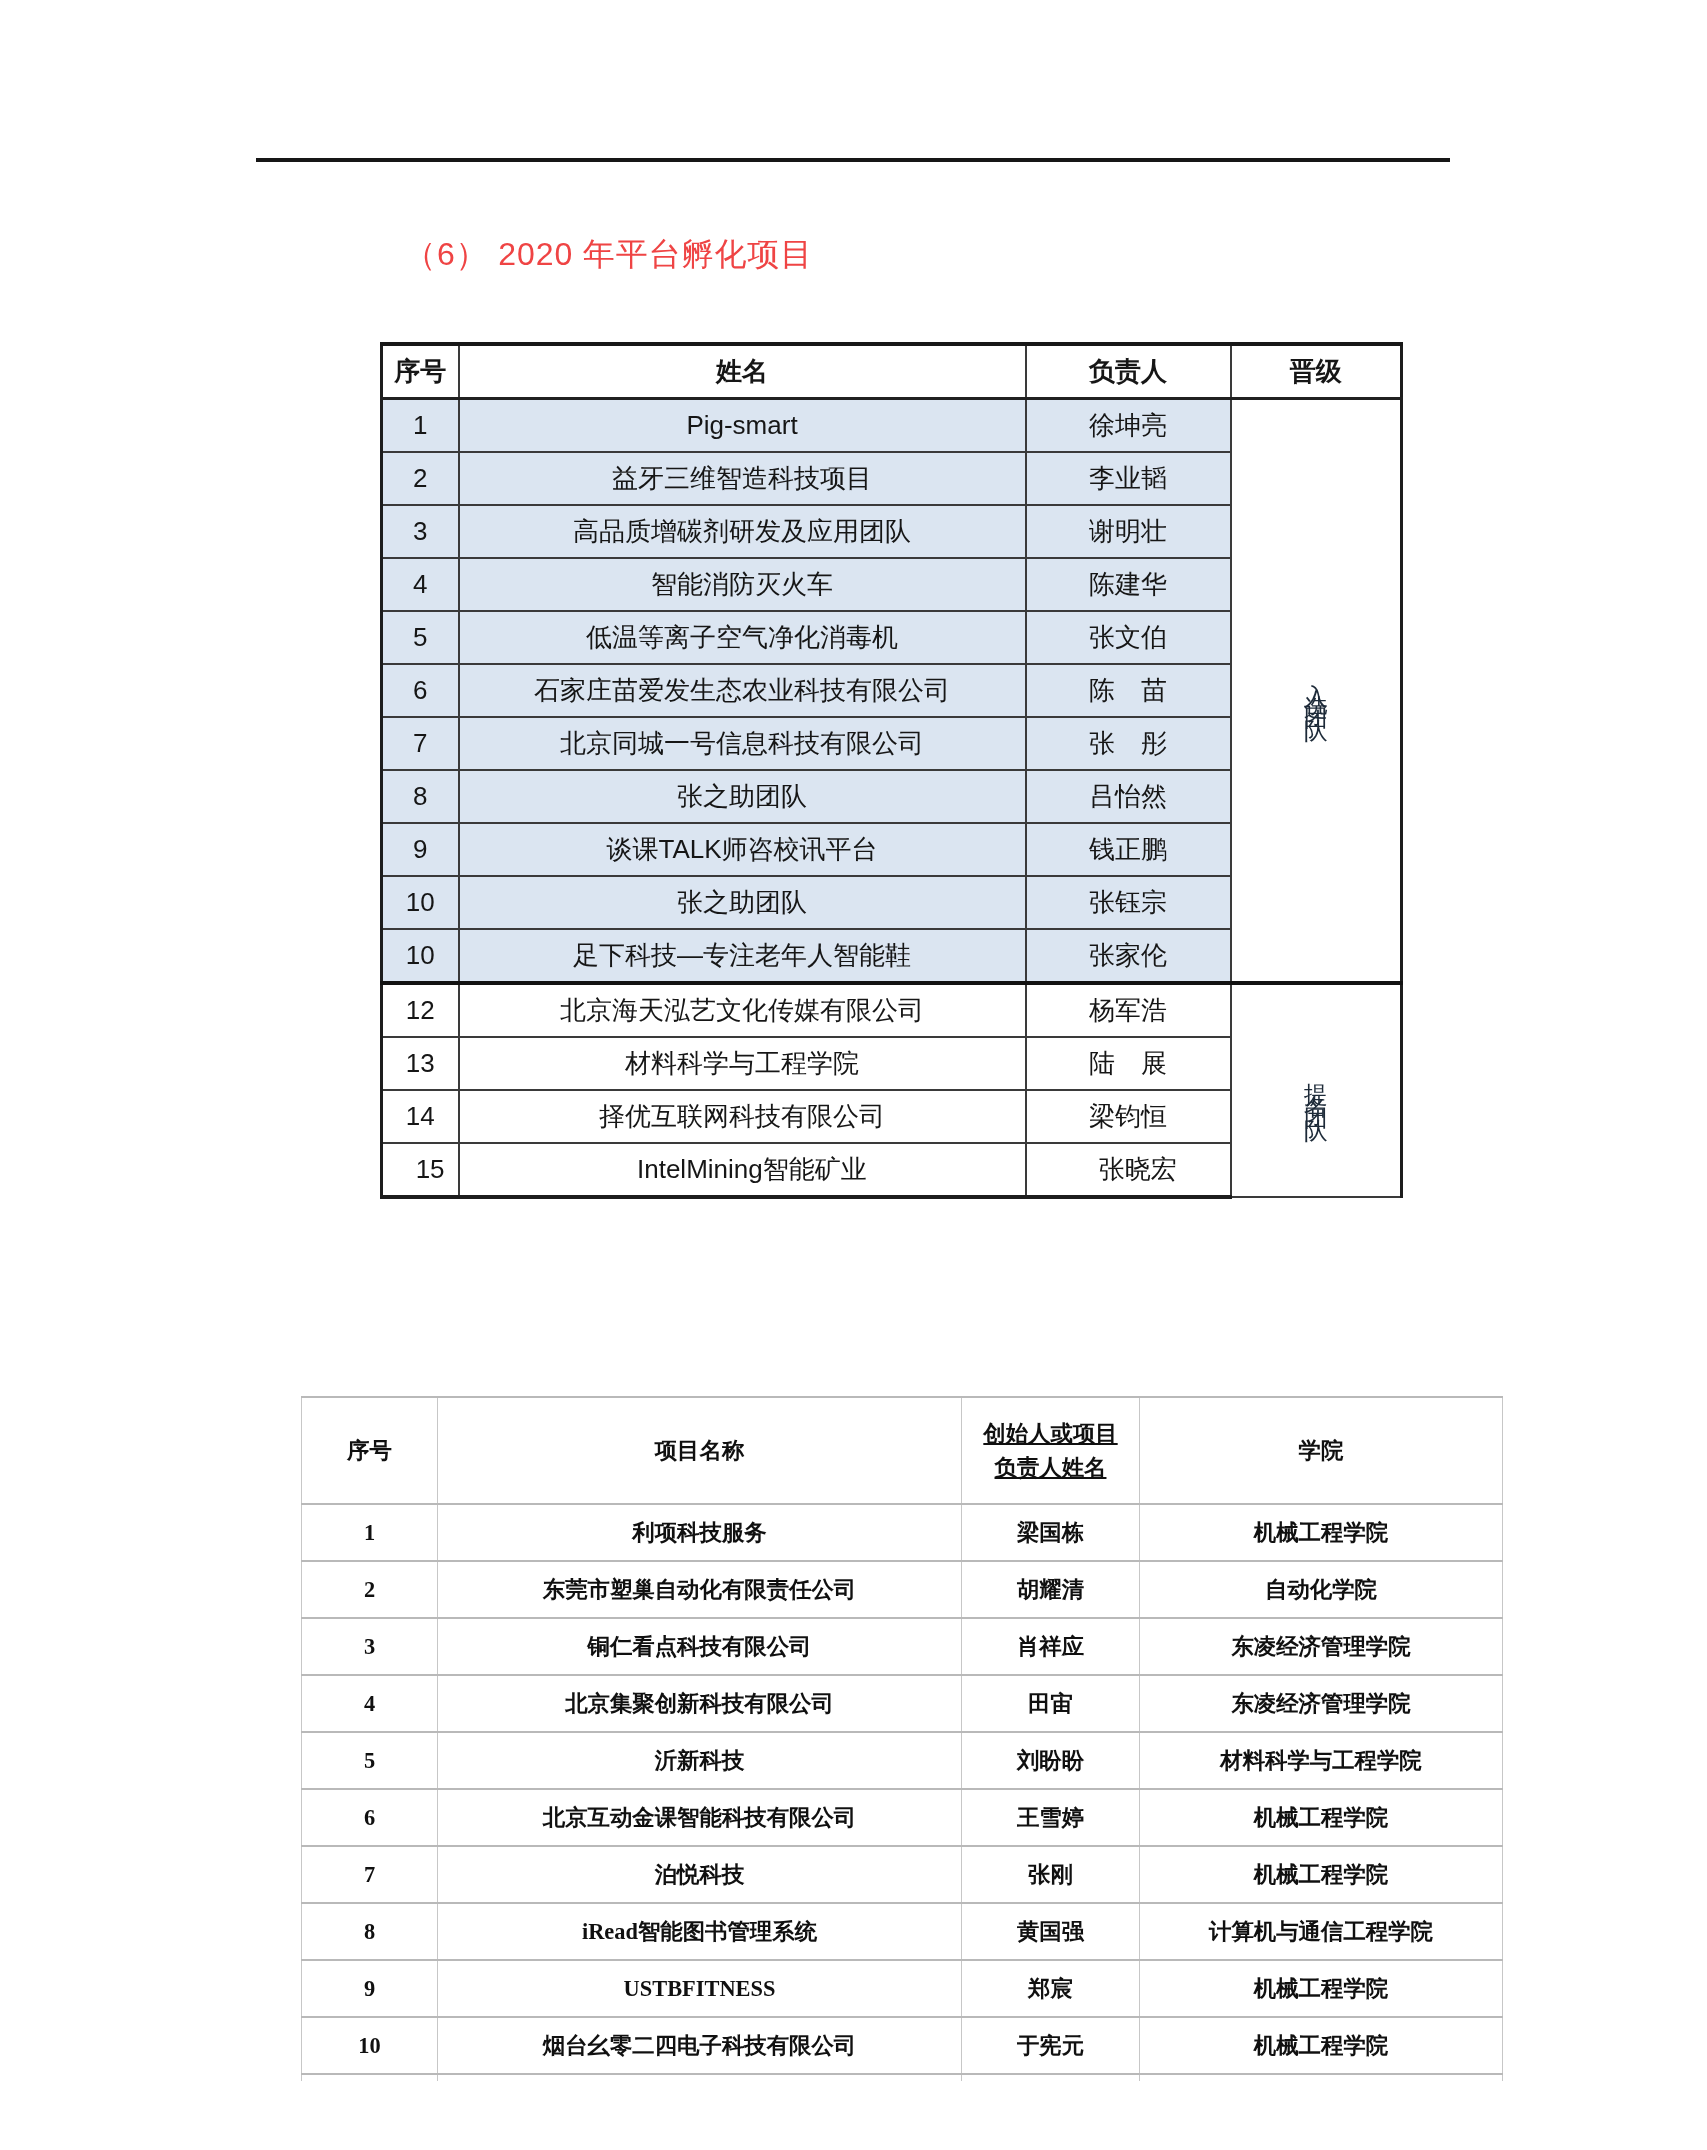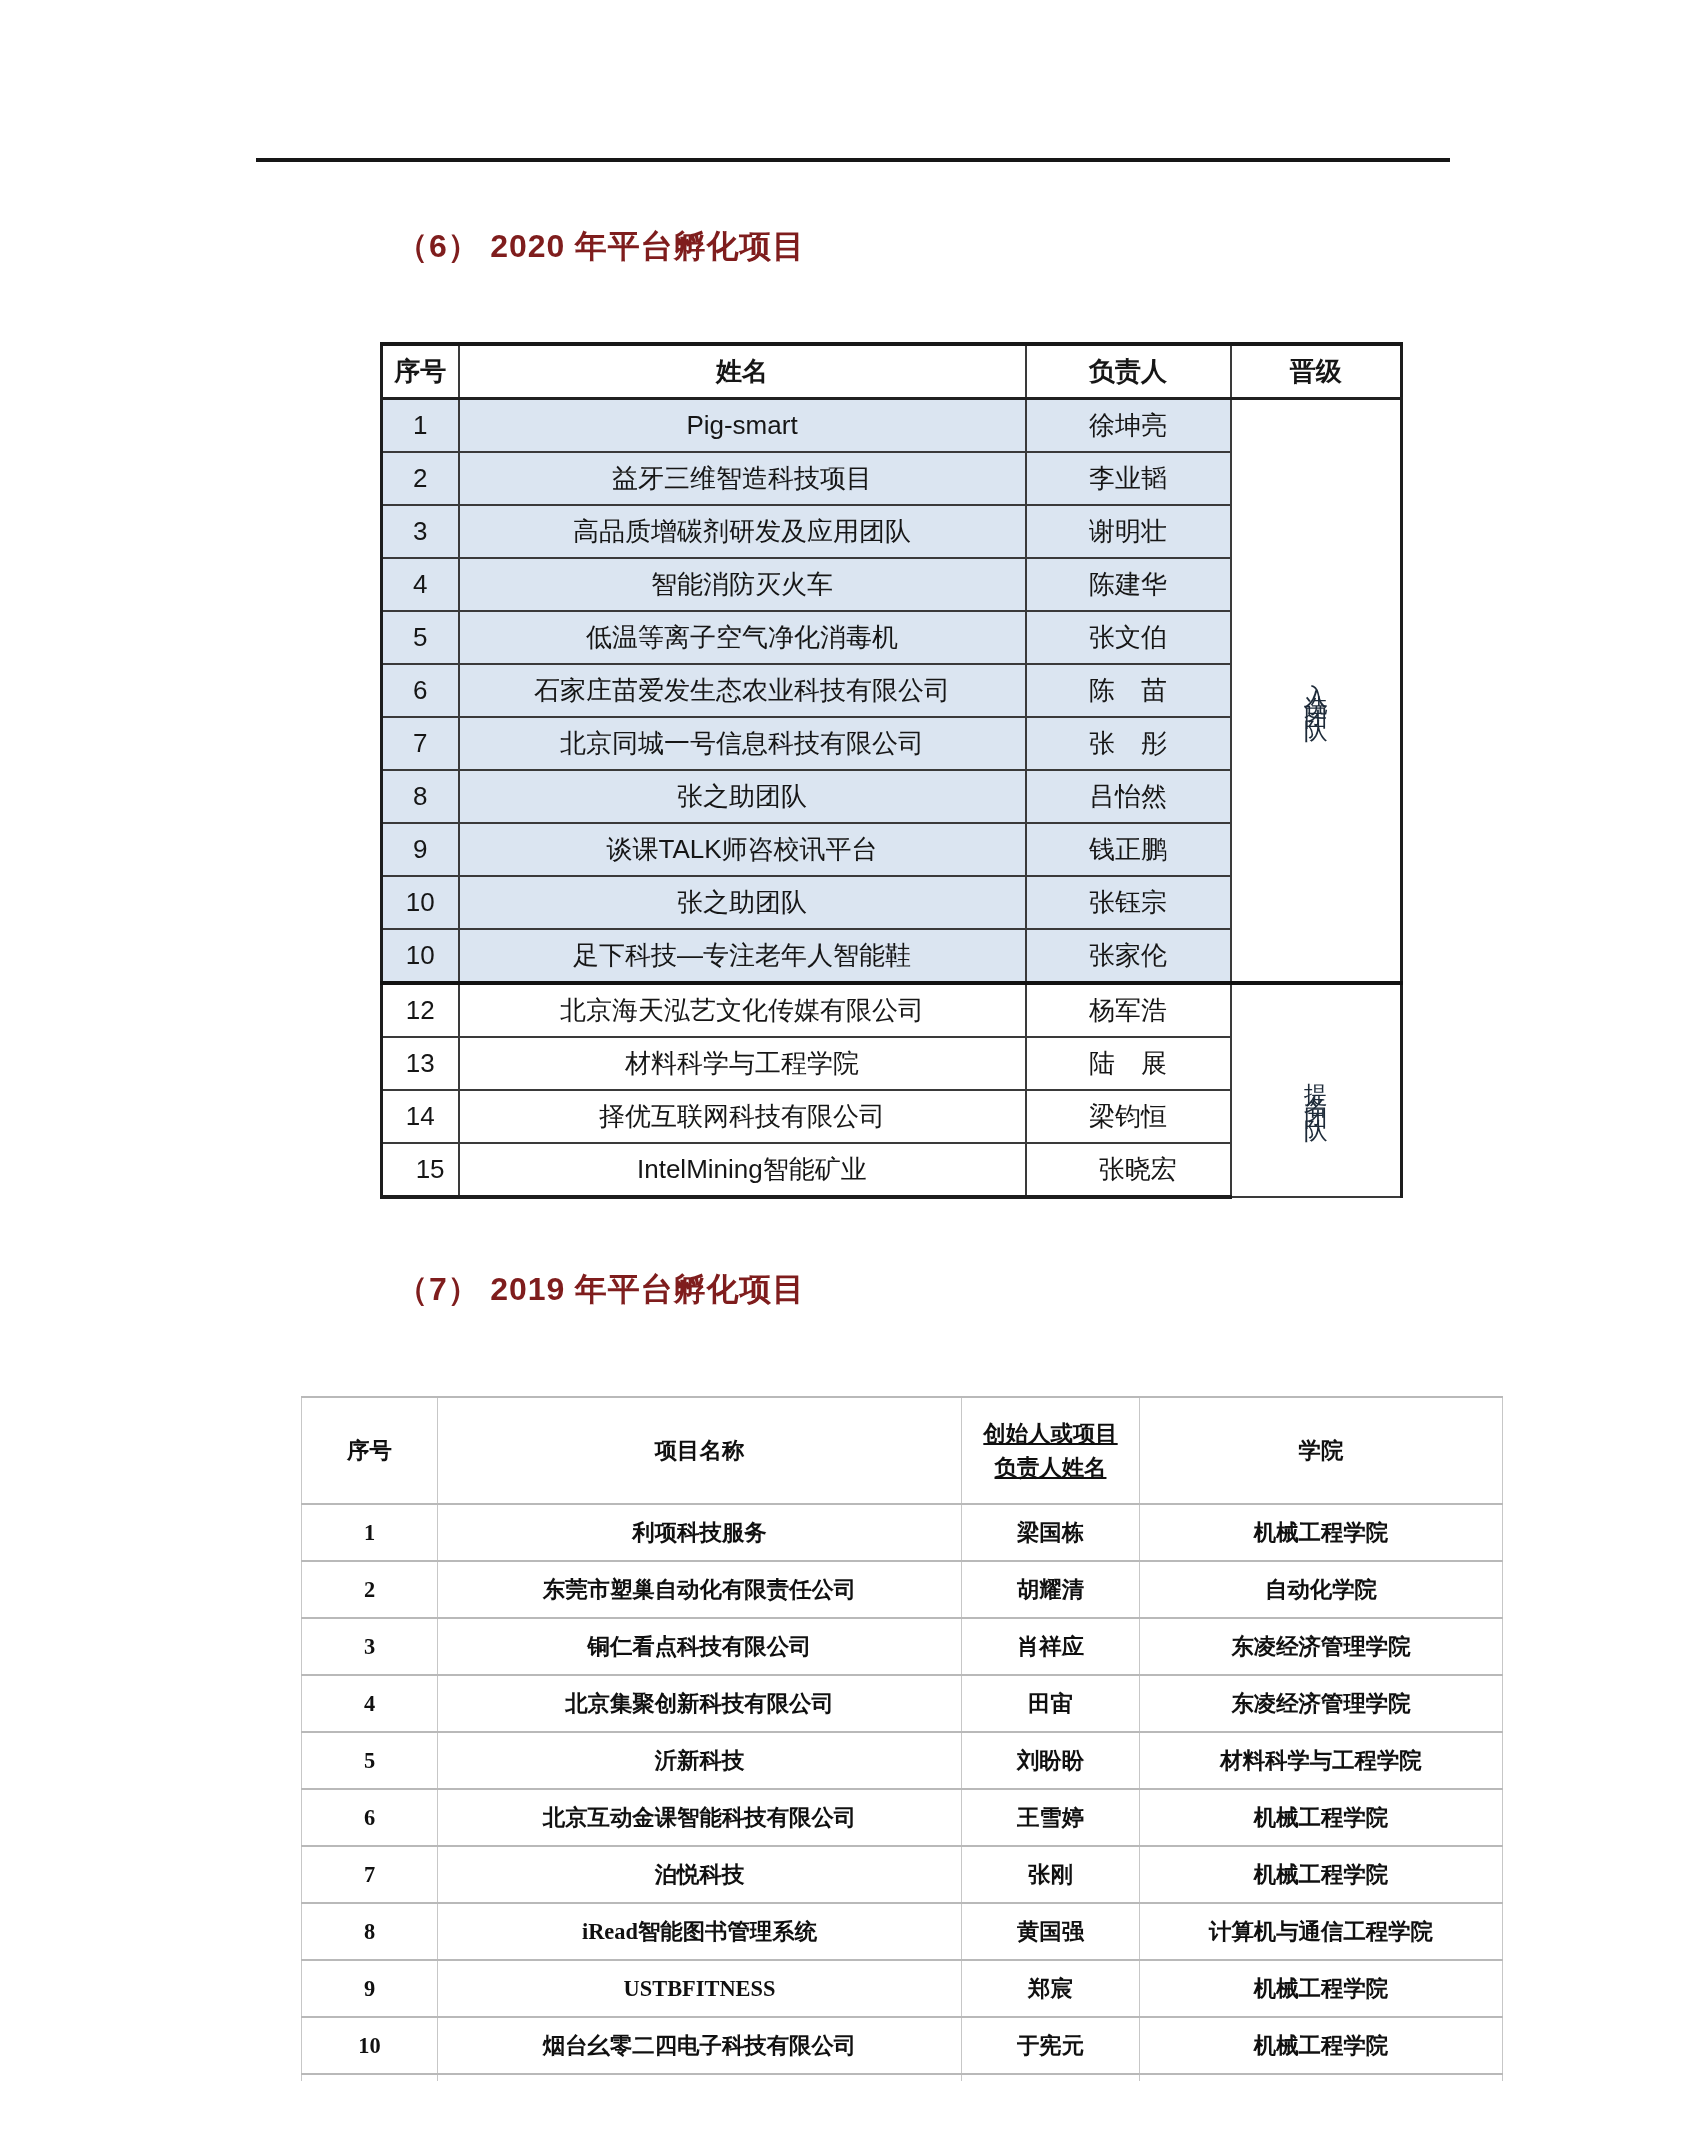"（6） 2020 年平台孵化项目" .sec-title { color: #7f1d1d -> #ef4444; font-weight: bold -> normal; margin: 0 -> 8px }
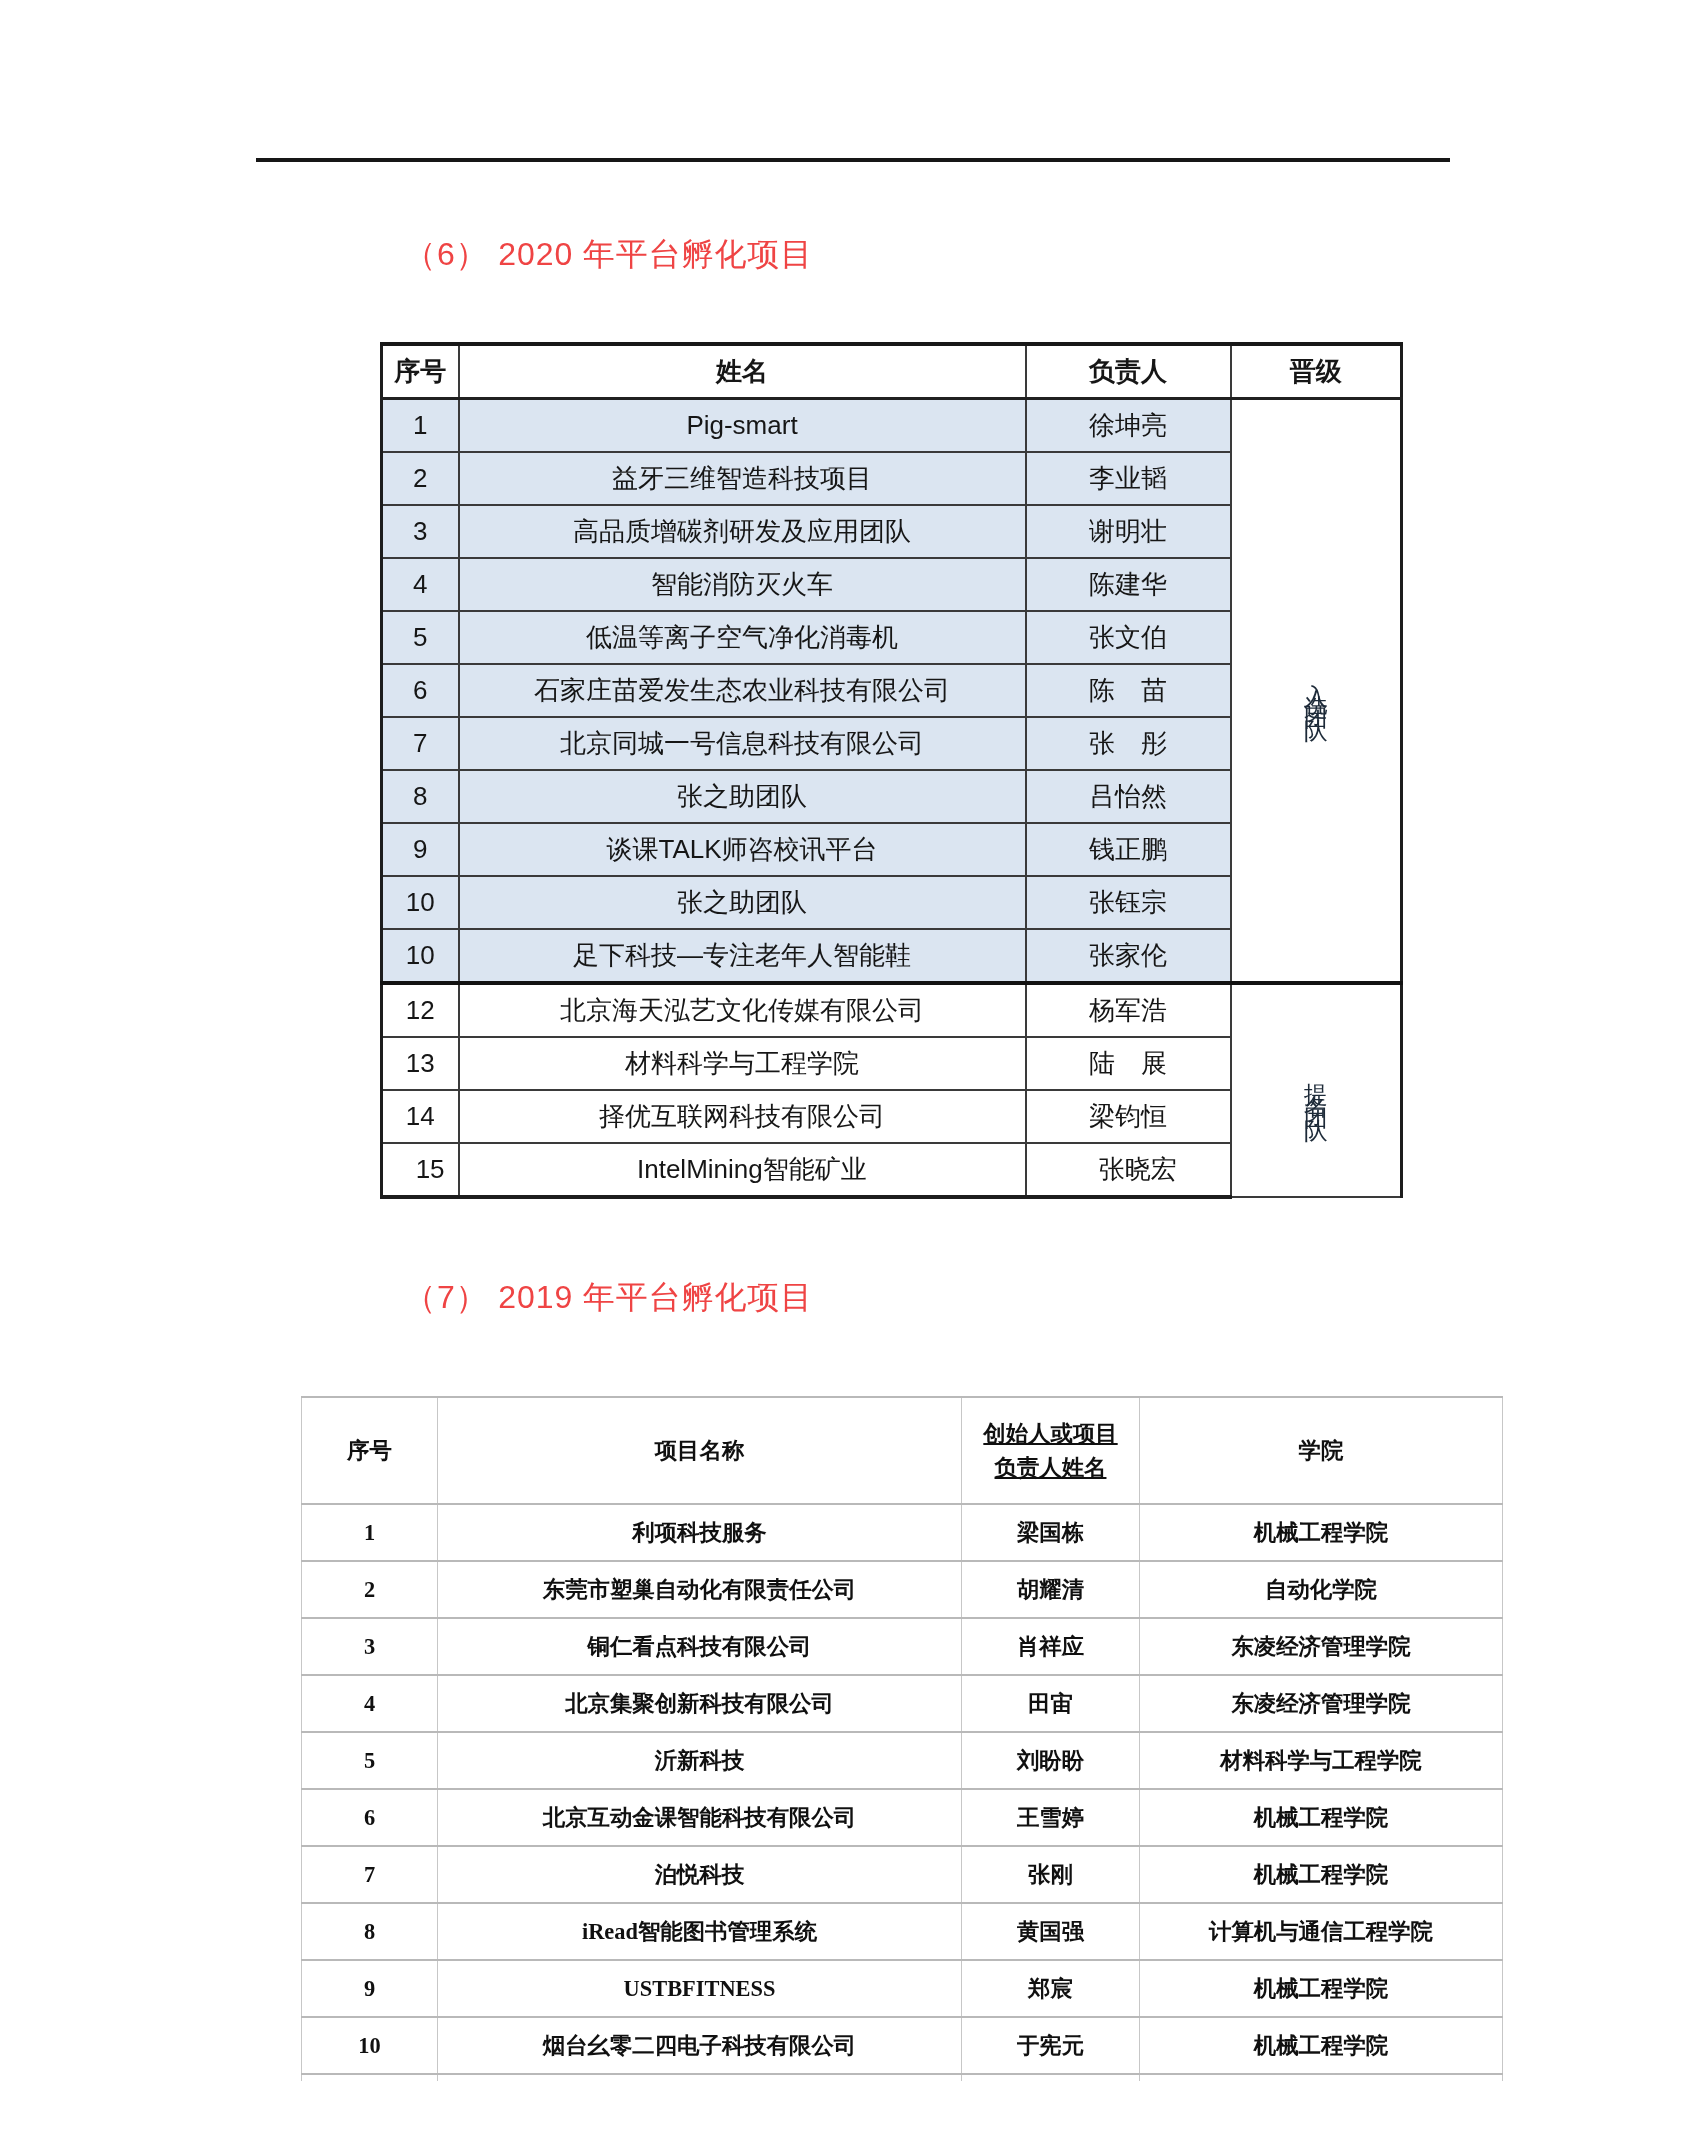"（7） 2019 年平台孵化项目" h2.sec-title { html: <h2>（7） 2019 年平台孵化项目</h2> -> none }
